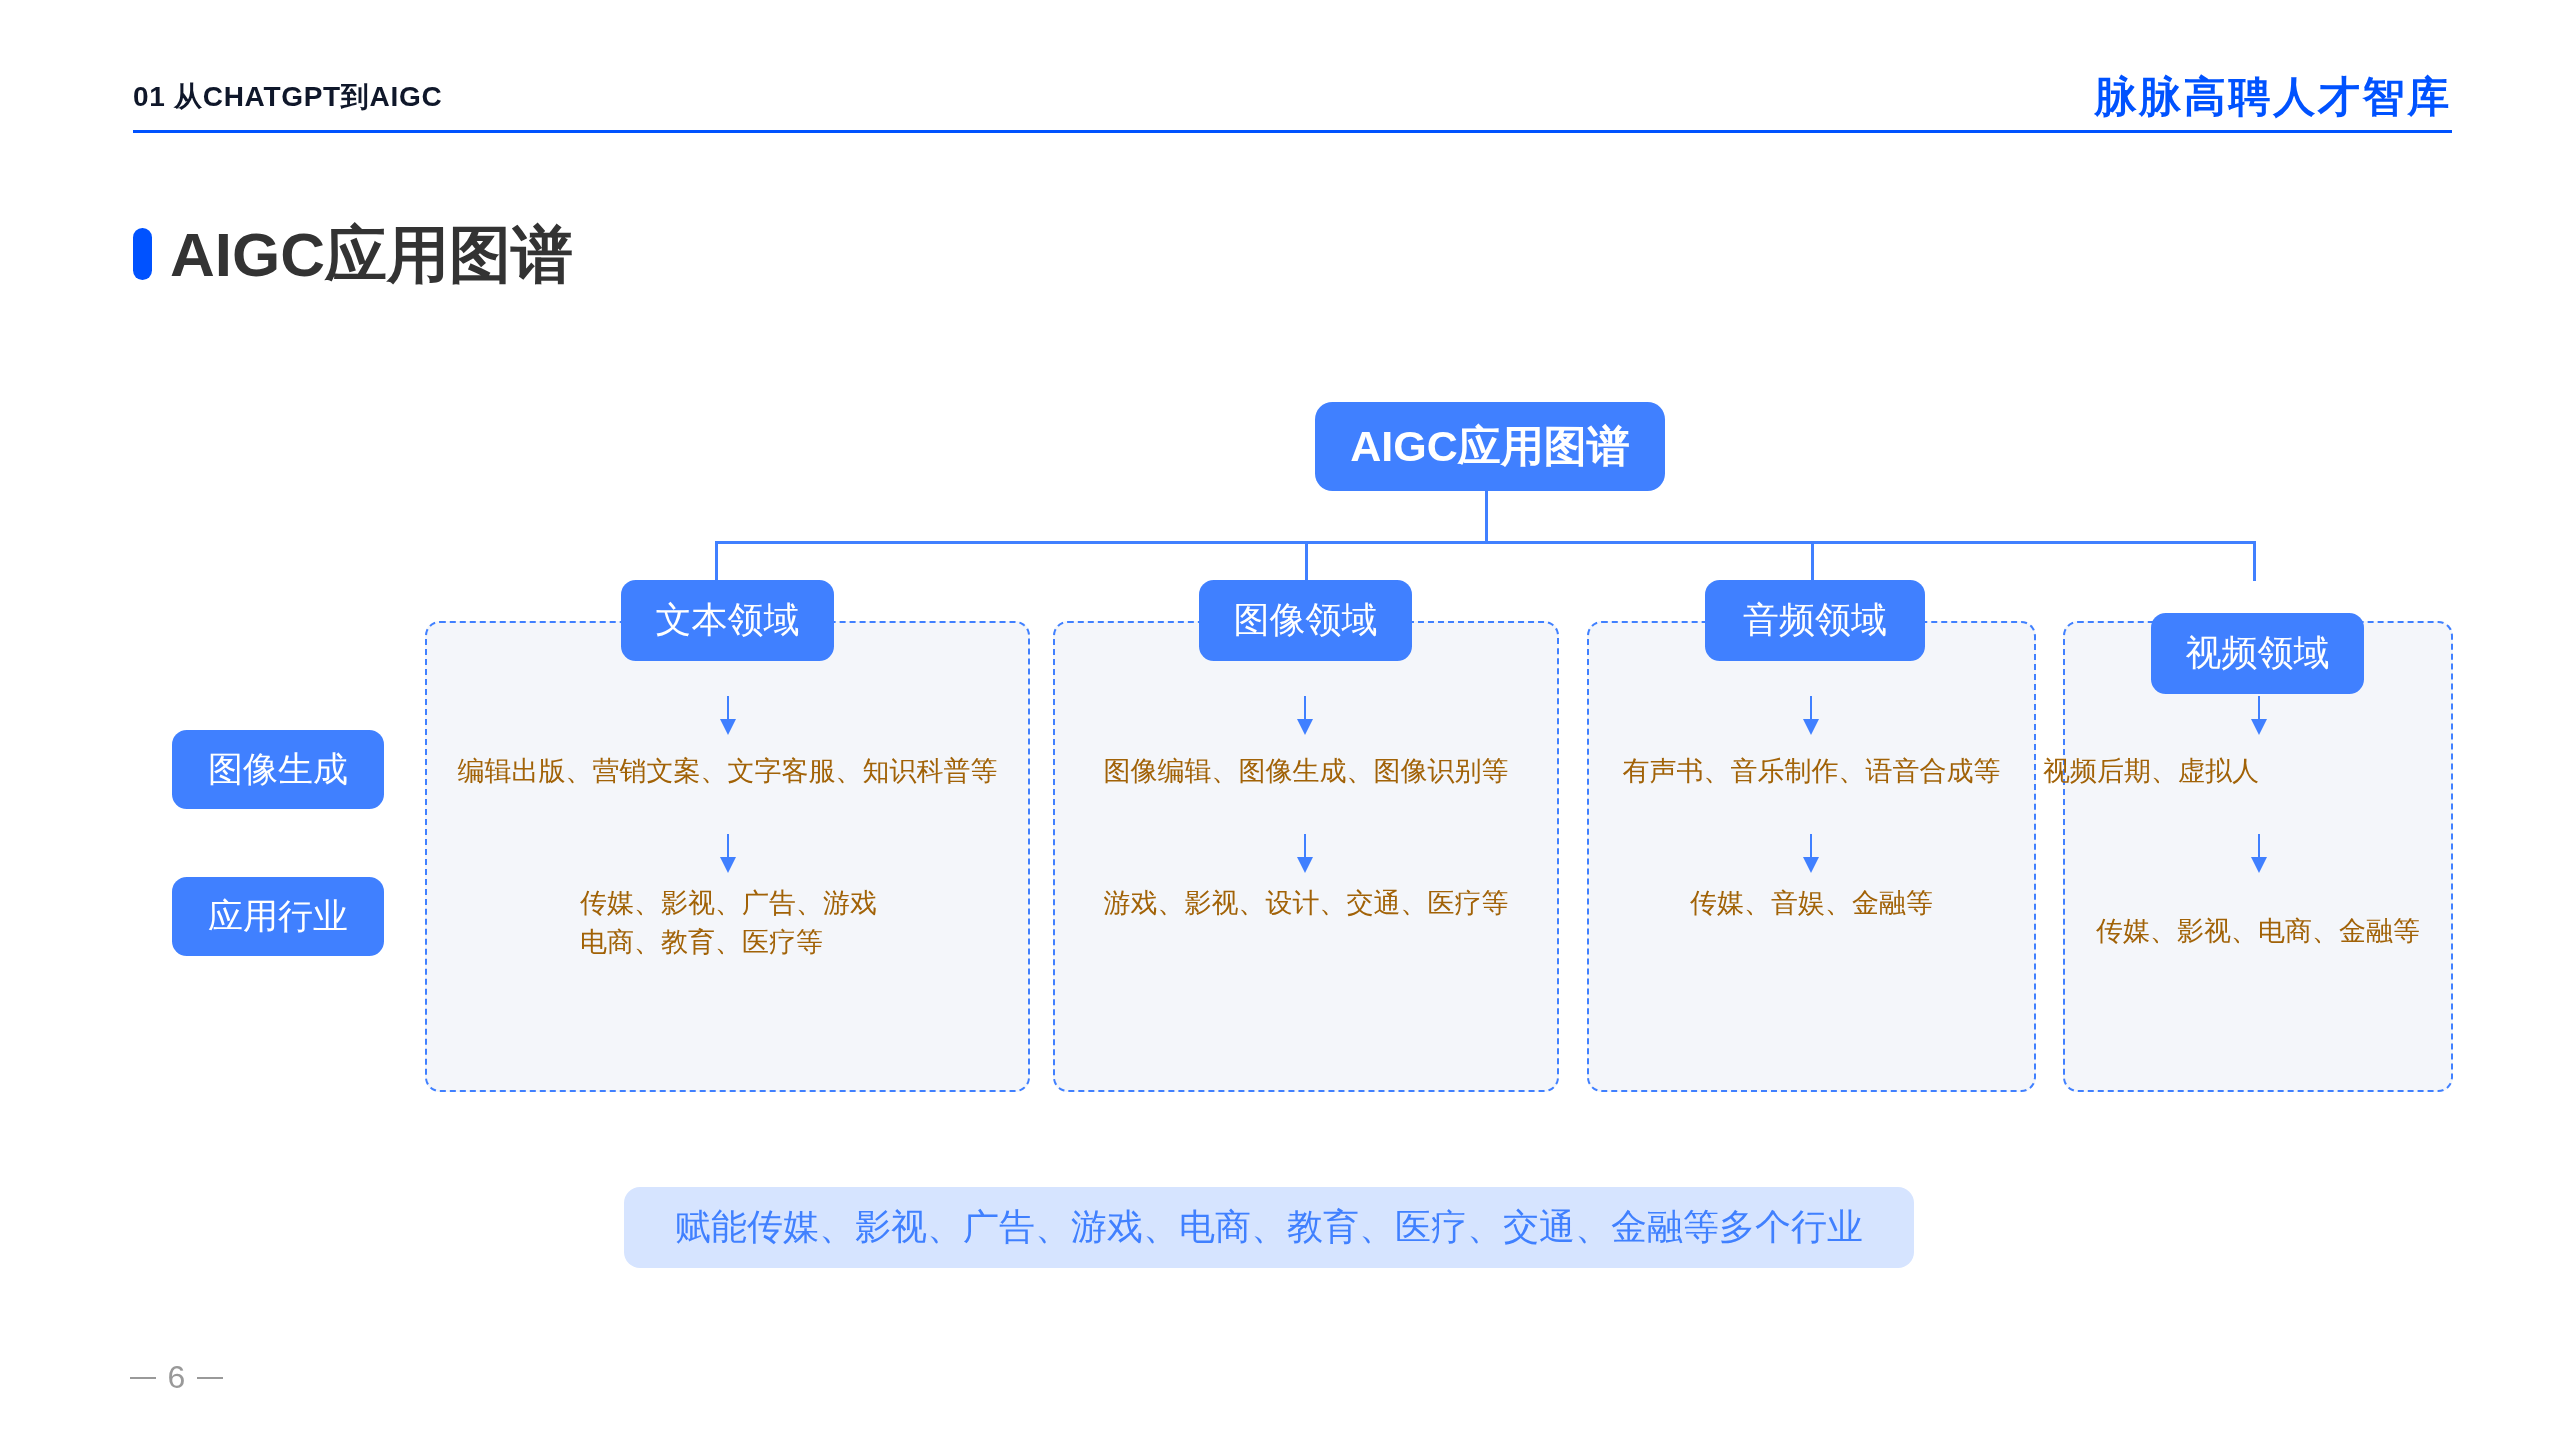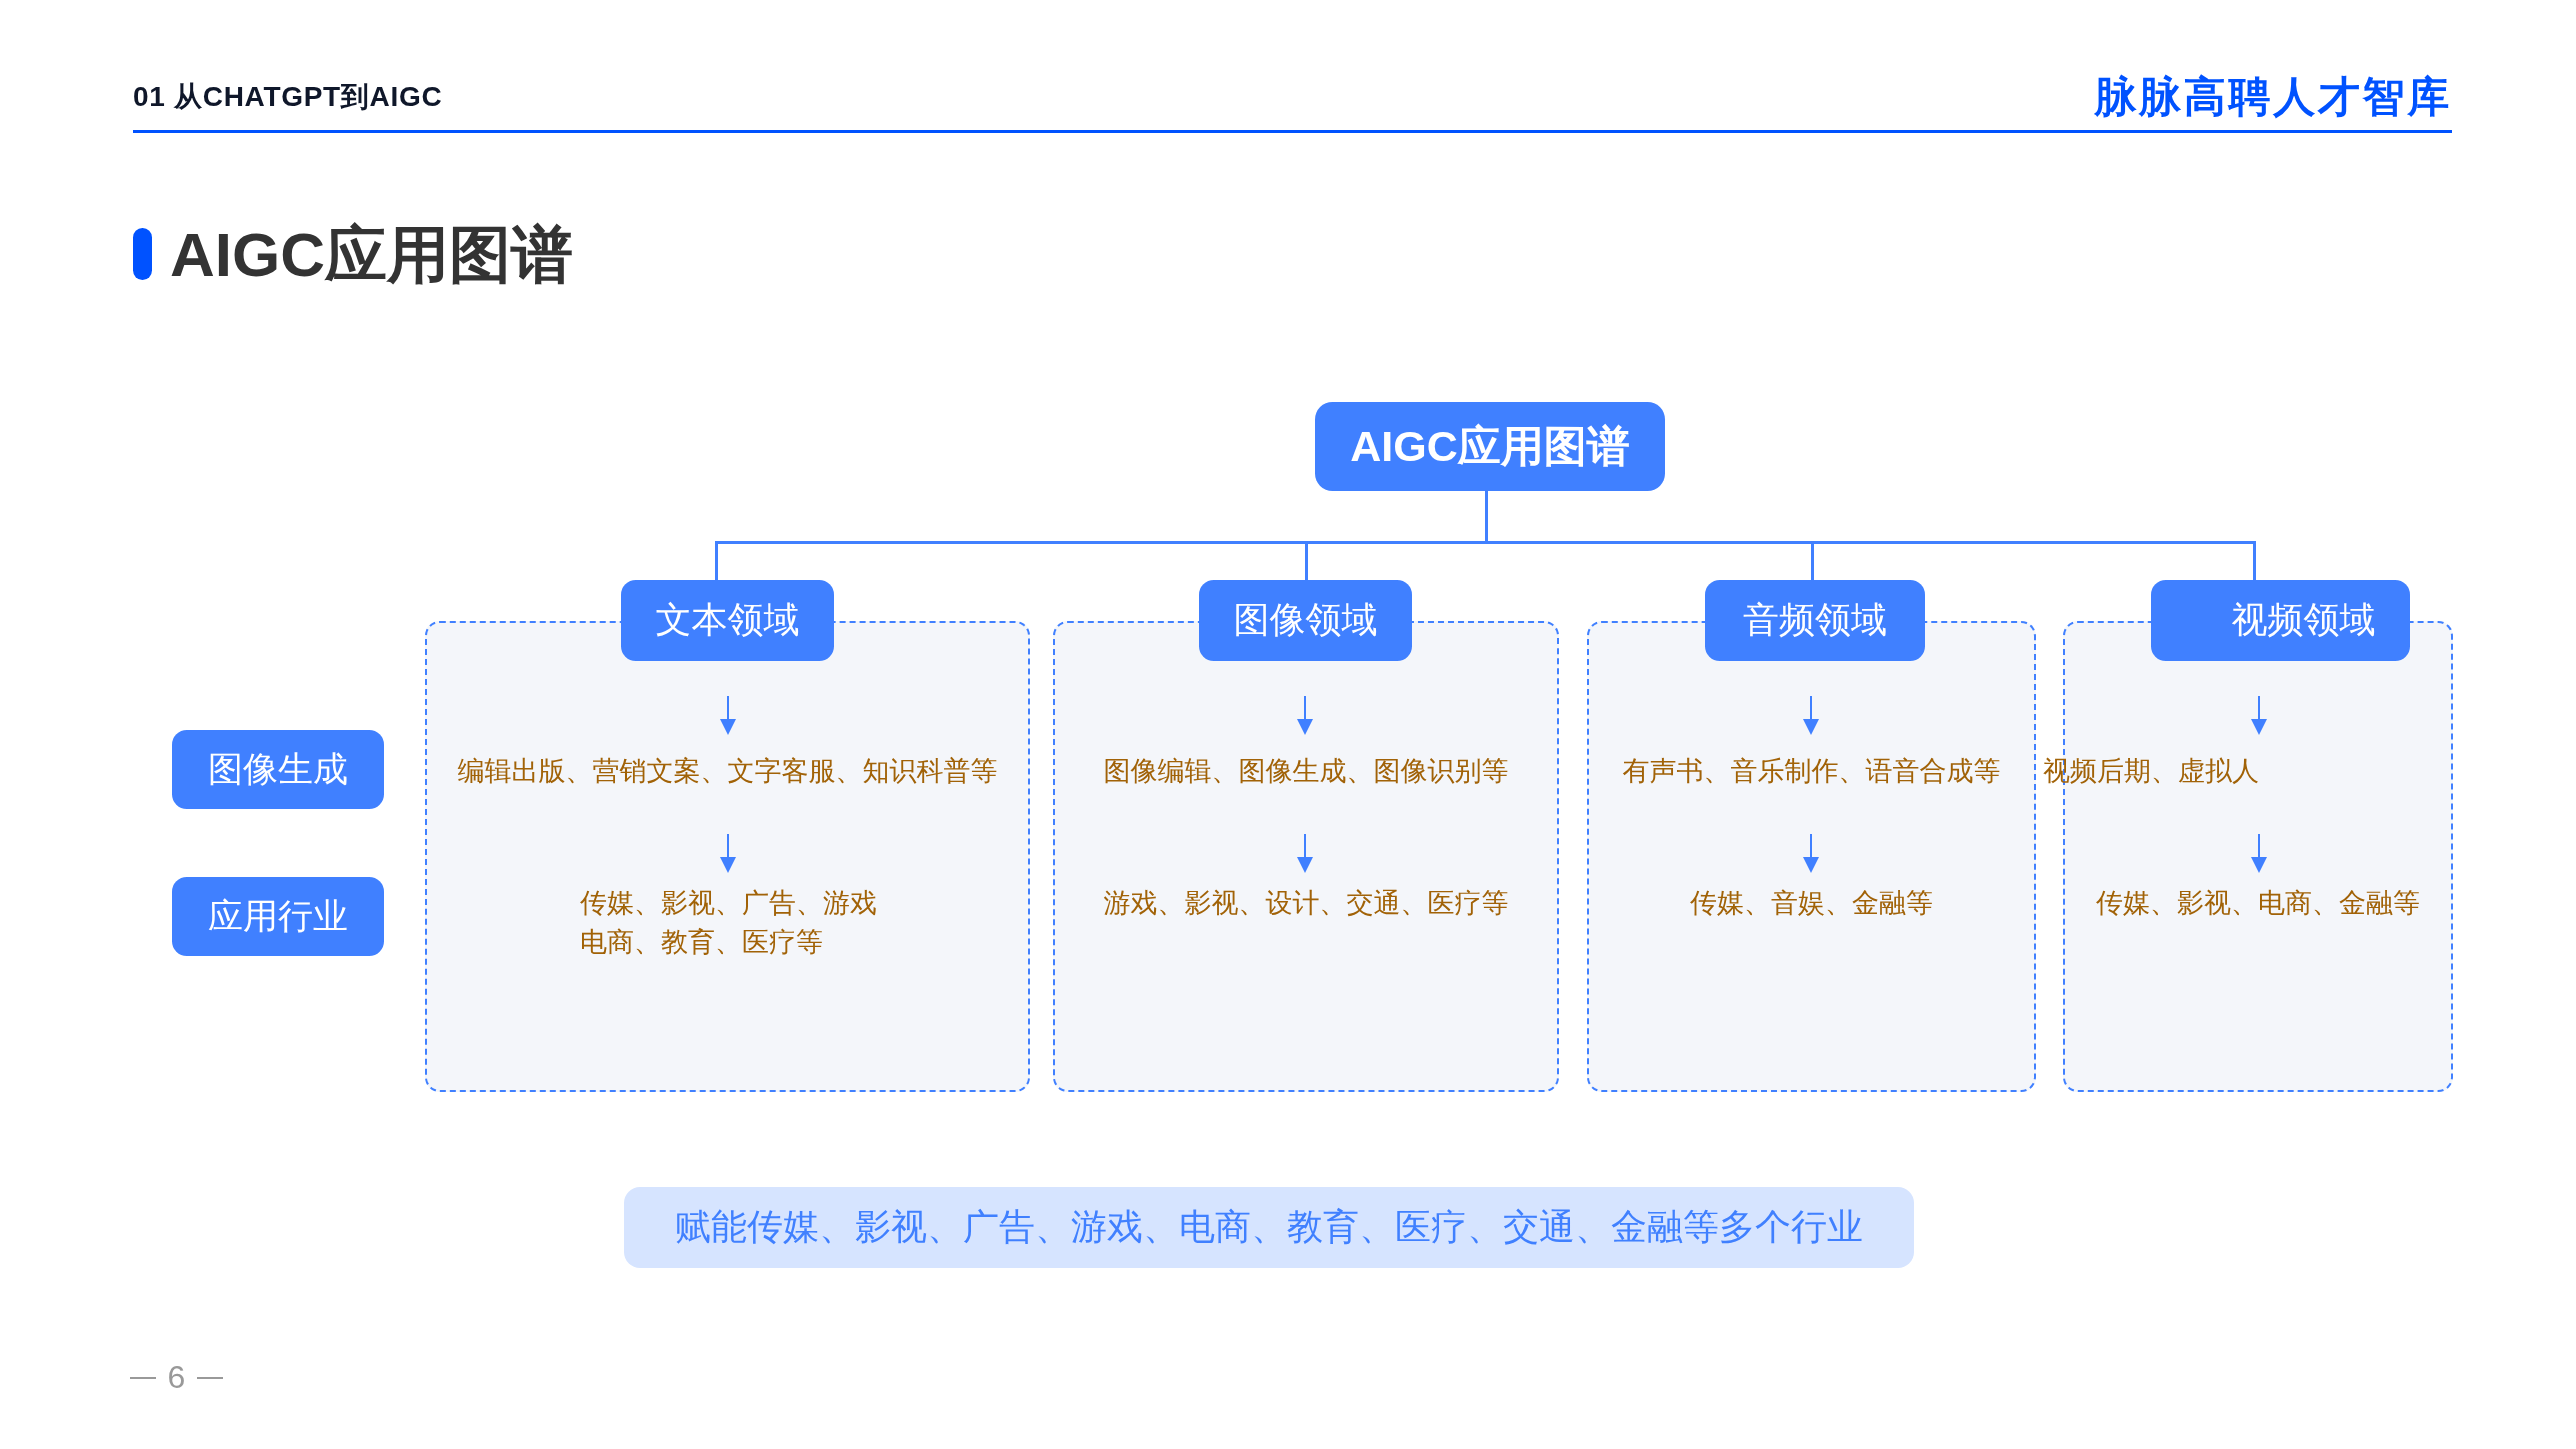"视频领域" div.abs { padding-left: 46px -> none; top: 580px -> 613px }
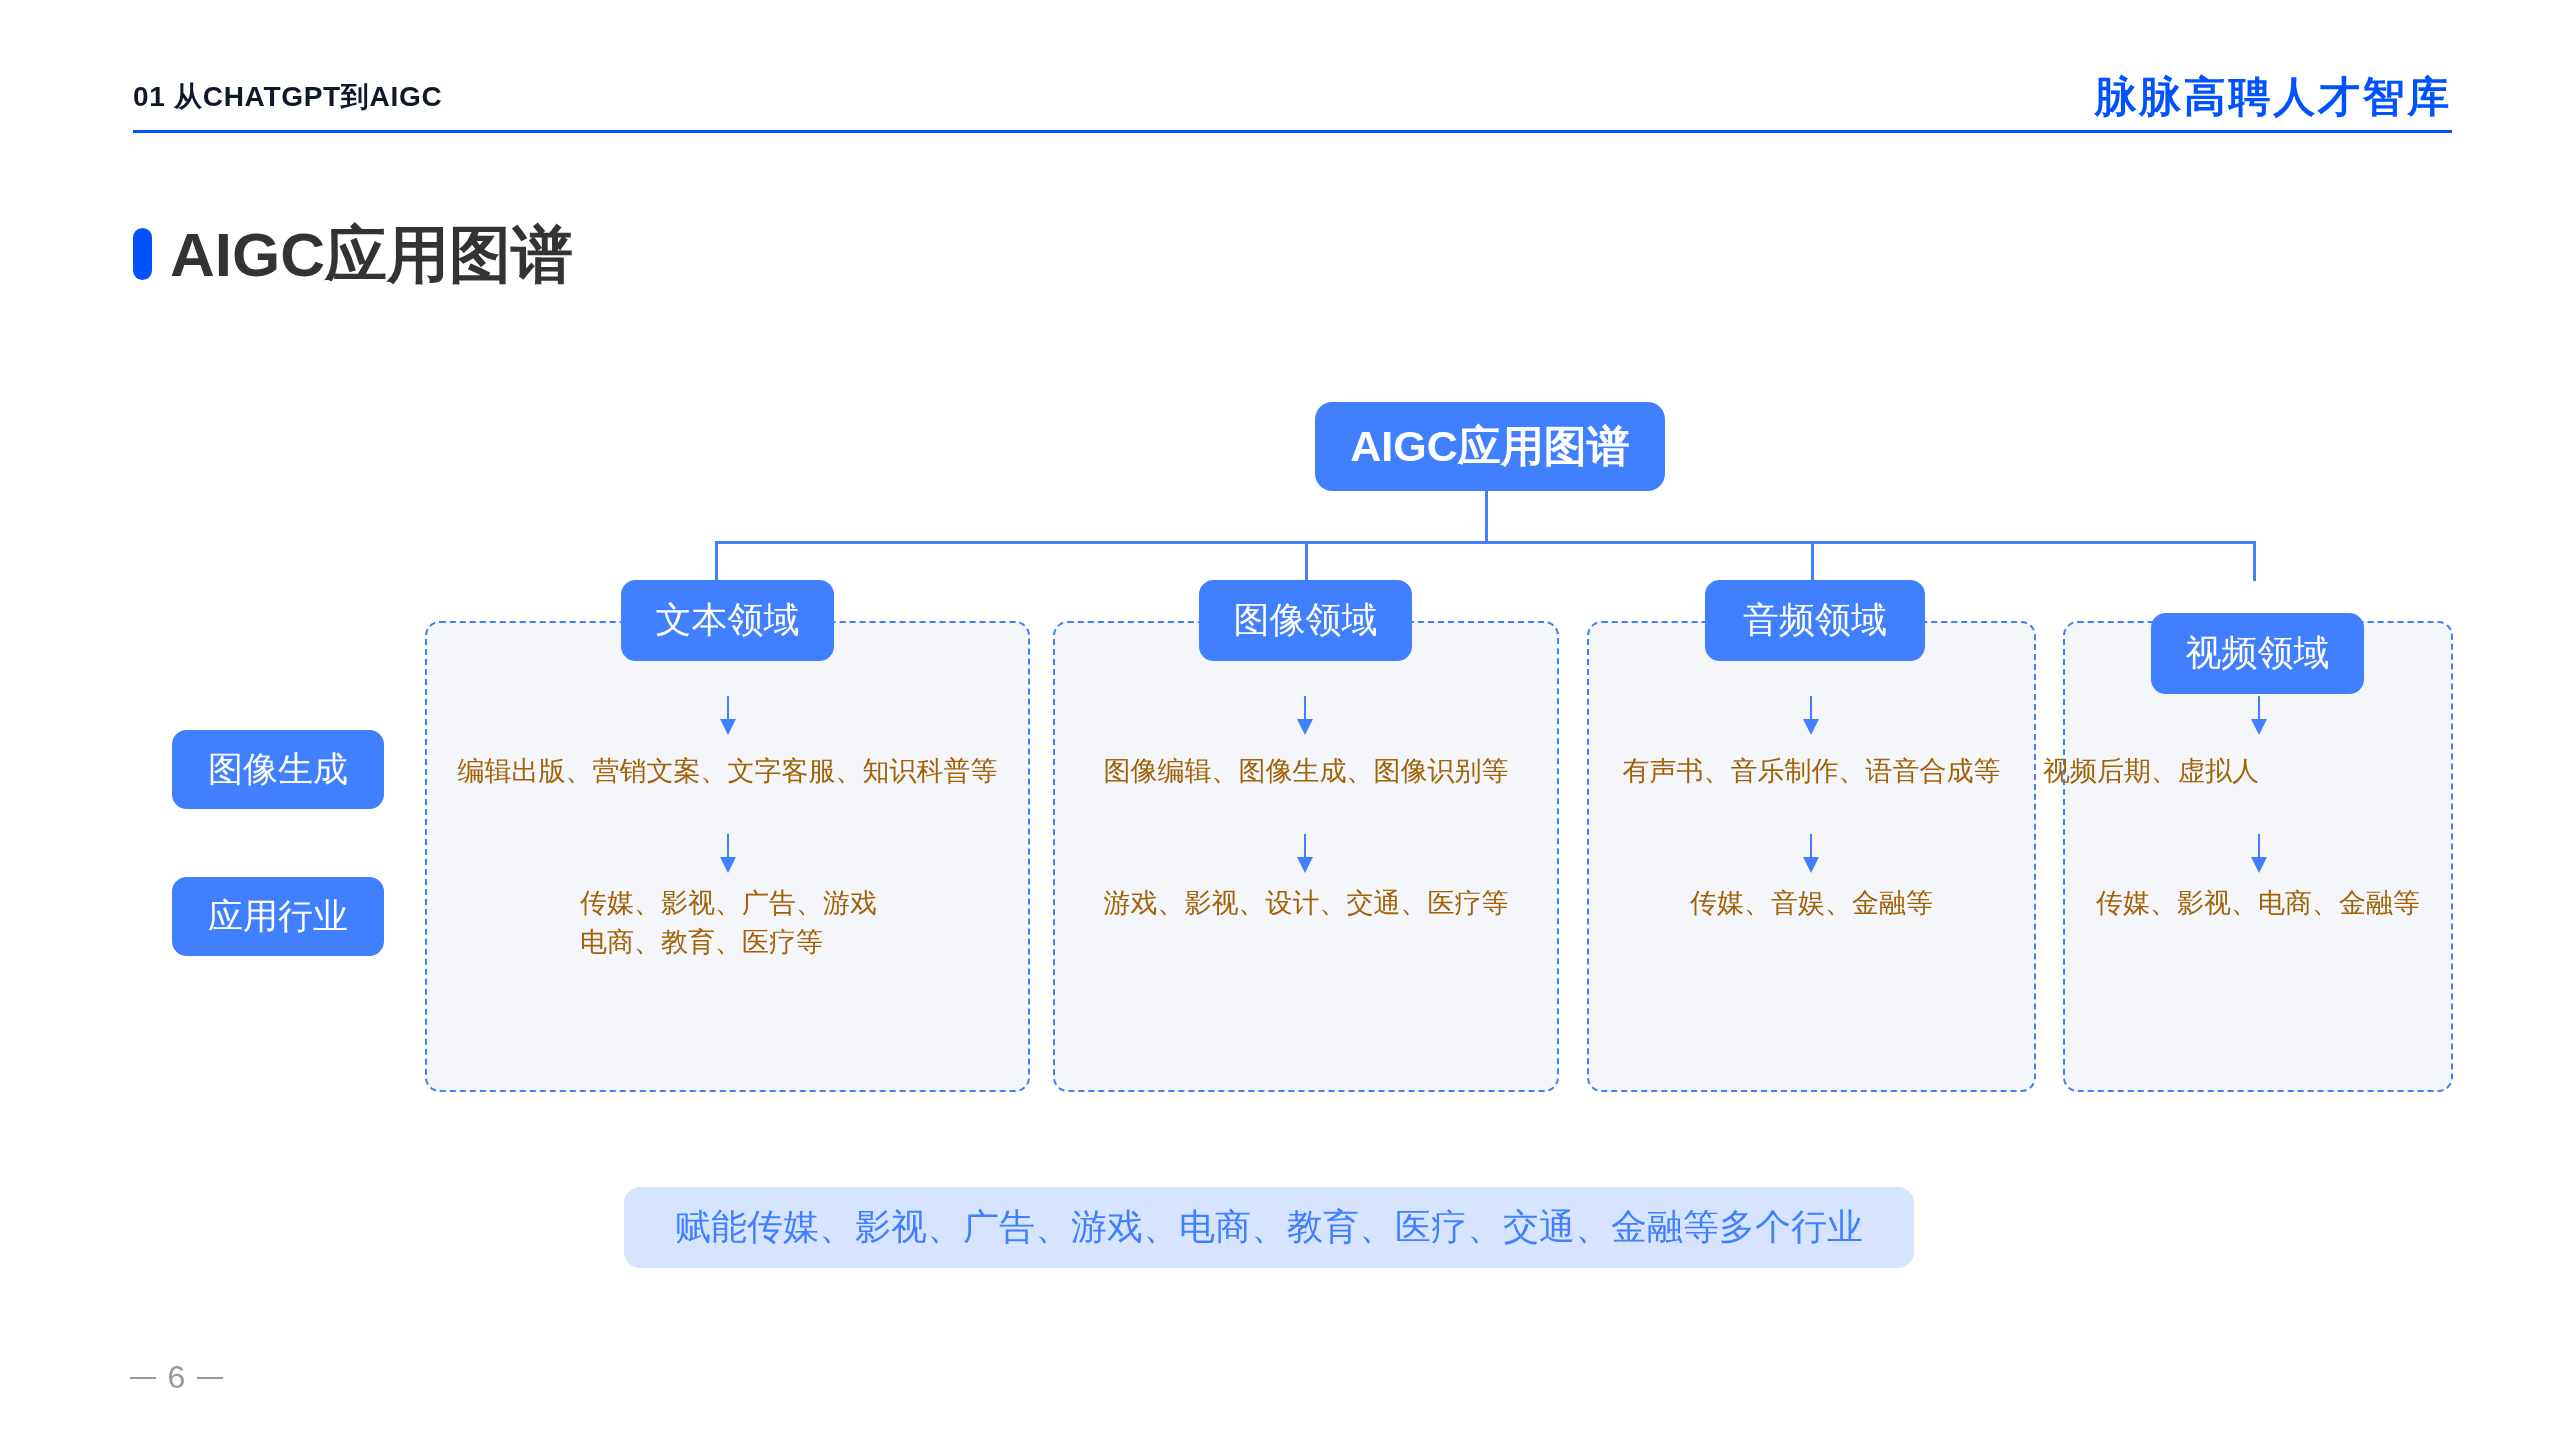"传媒、影视、电商、金融等" div.abs { top: 883px -> 911px }
